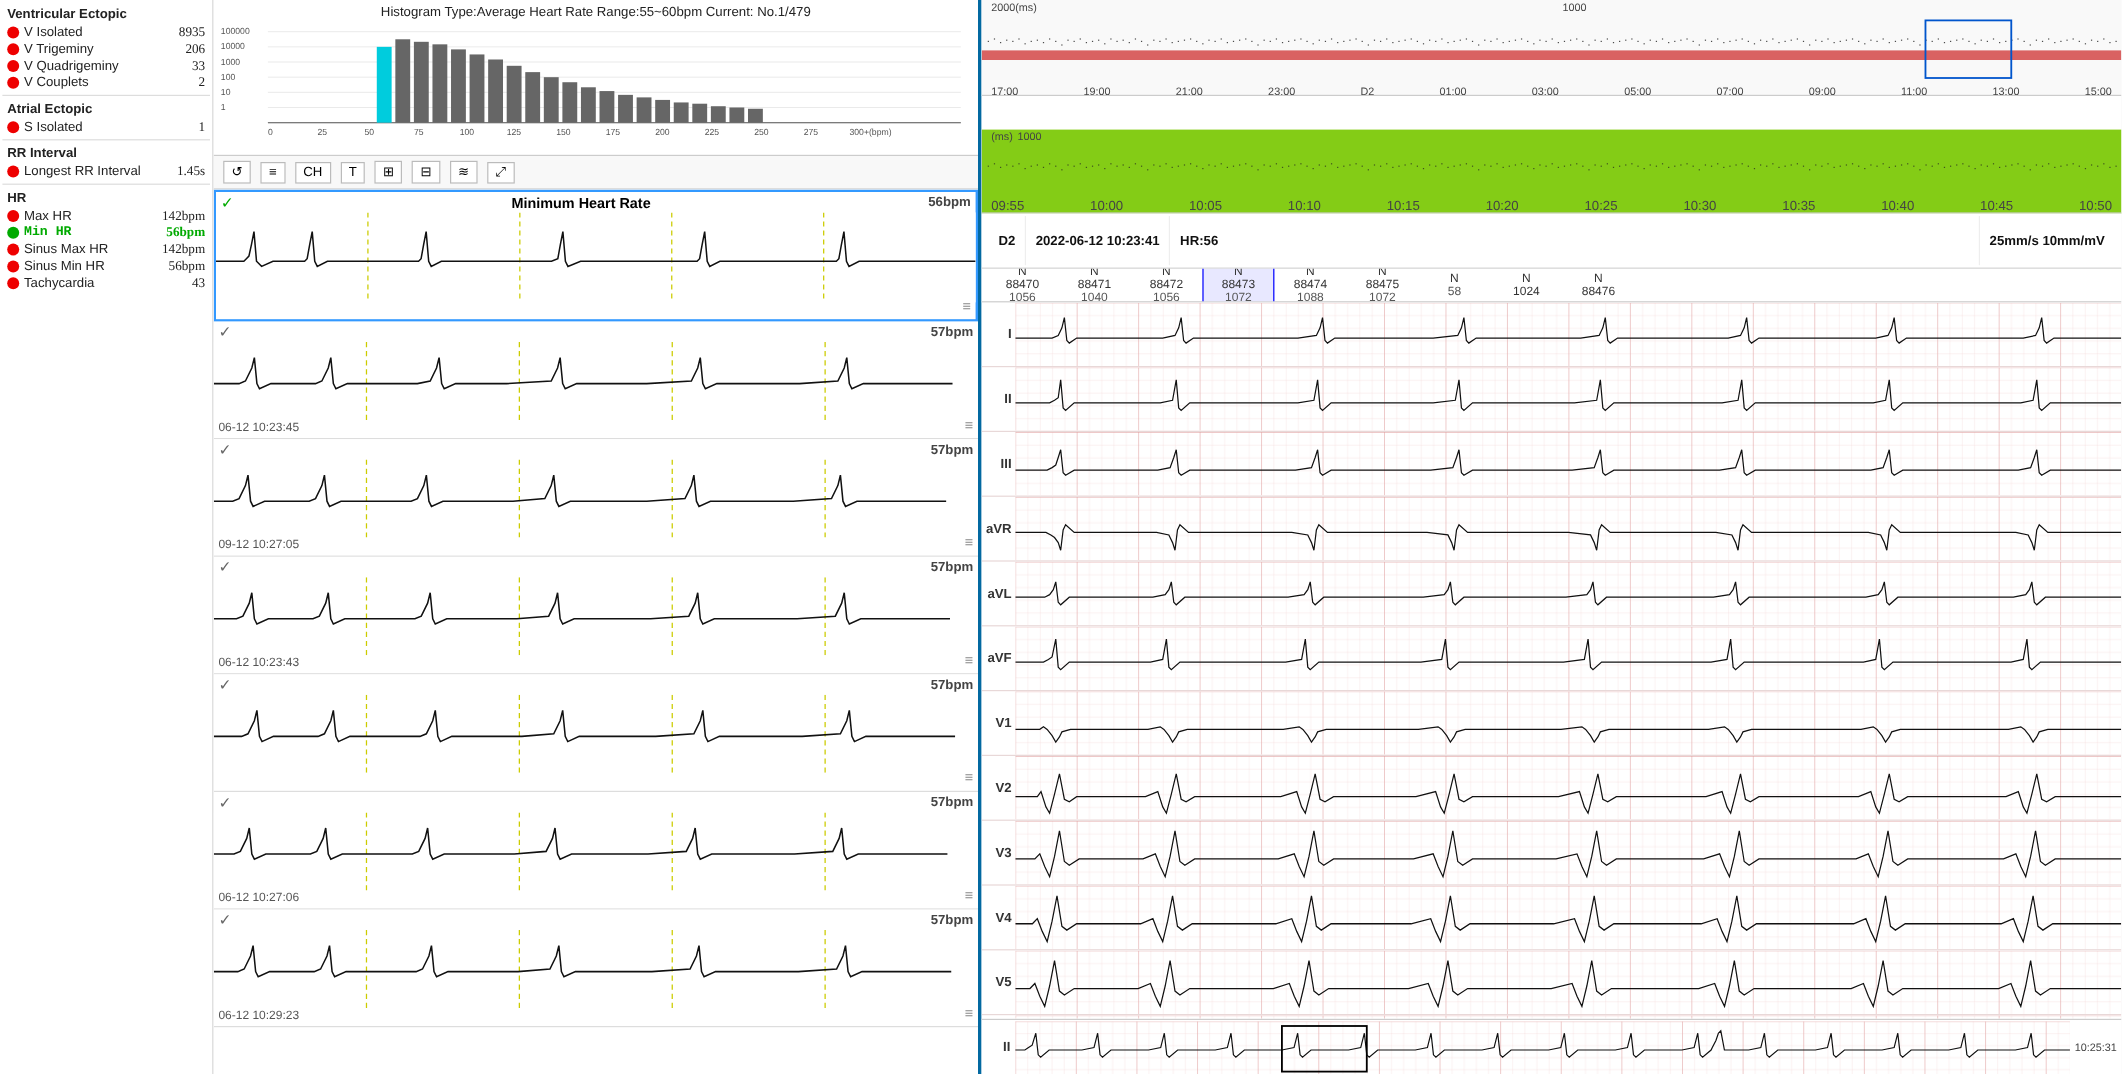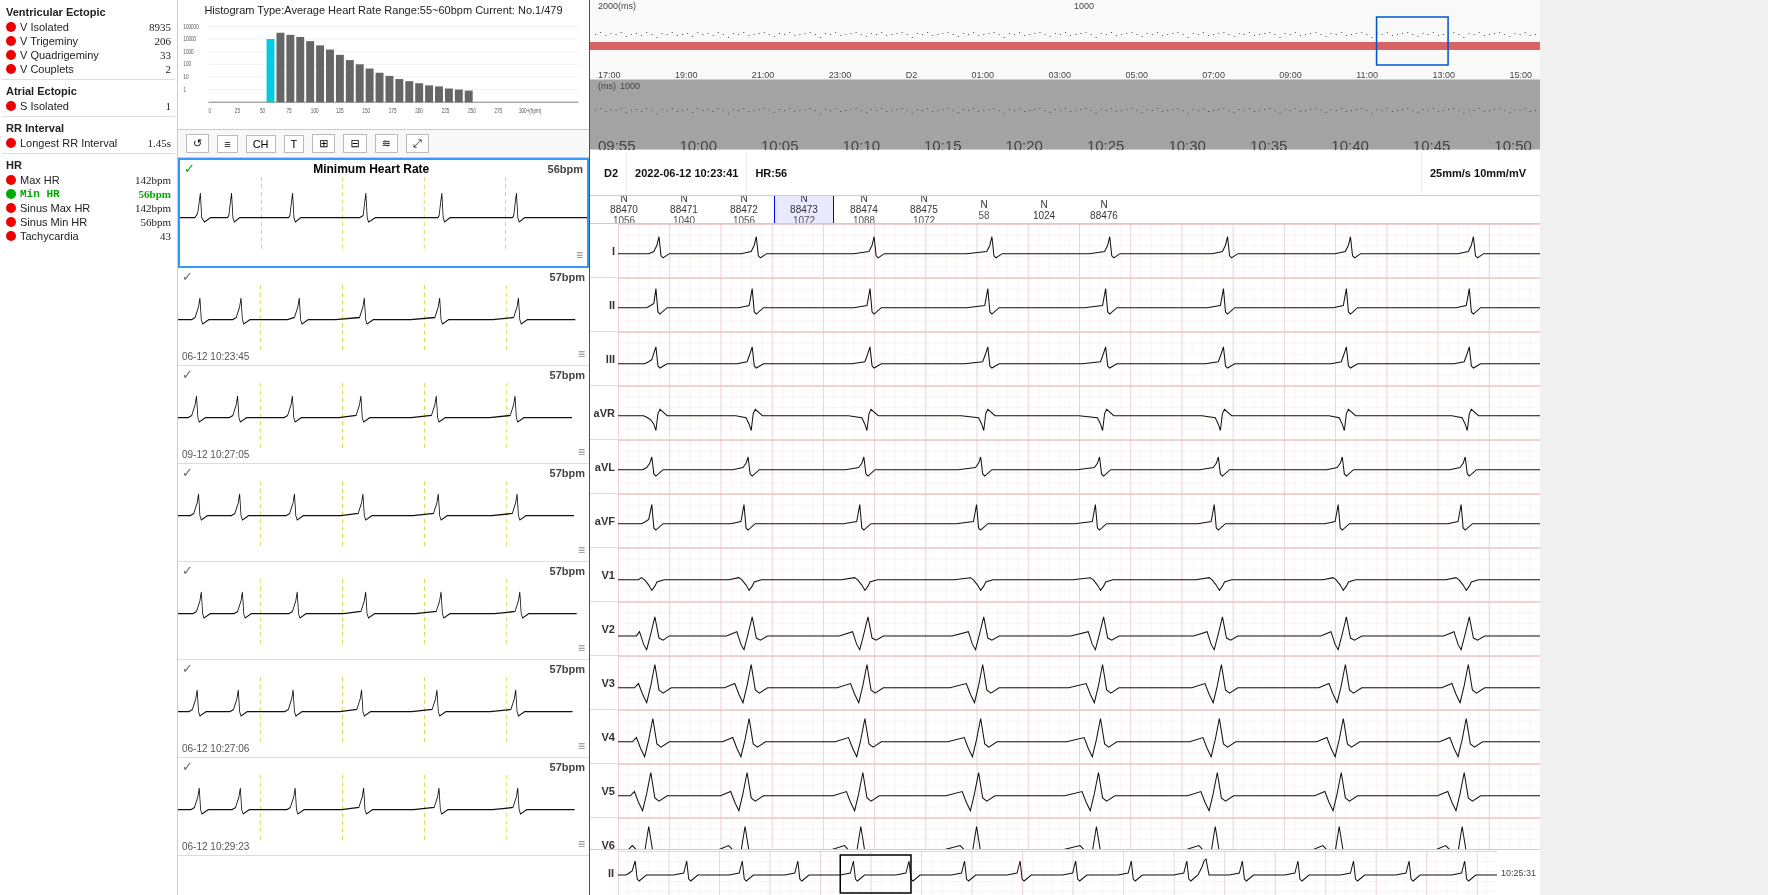"Ventricular Ectopic" .app-container { width: 1540px -> 1768px }
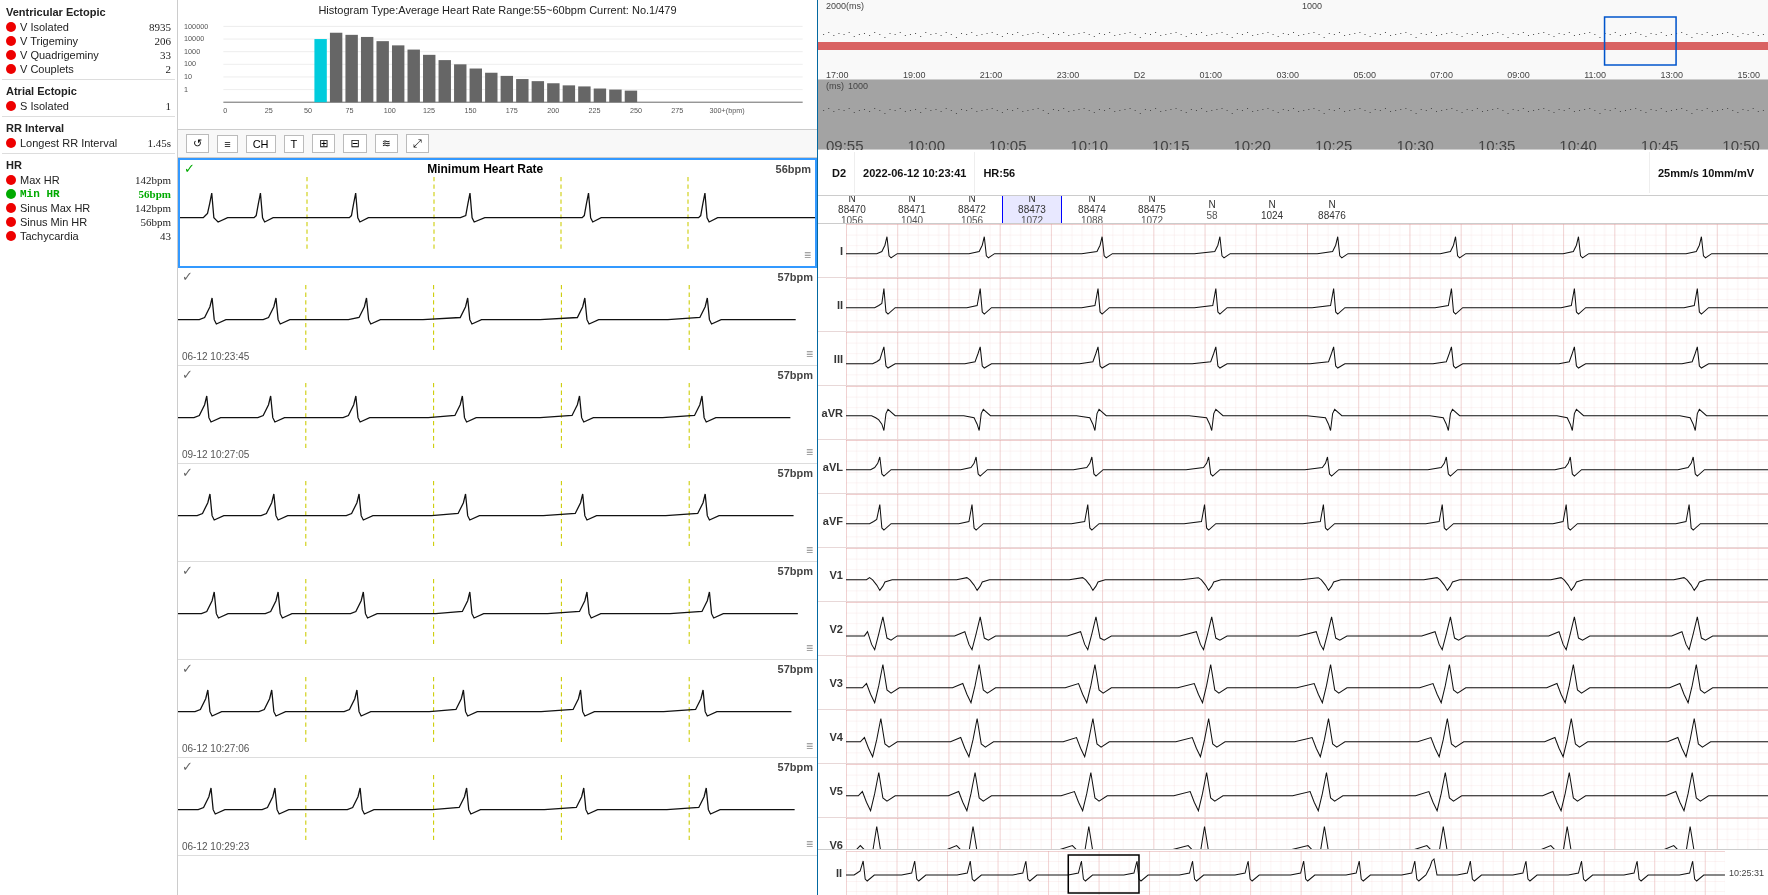"Histogram Type:Average Heart Rate" .middle-panel { border-right: 1px solid #0369a1 -> 3px solid #0369a1 }
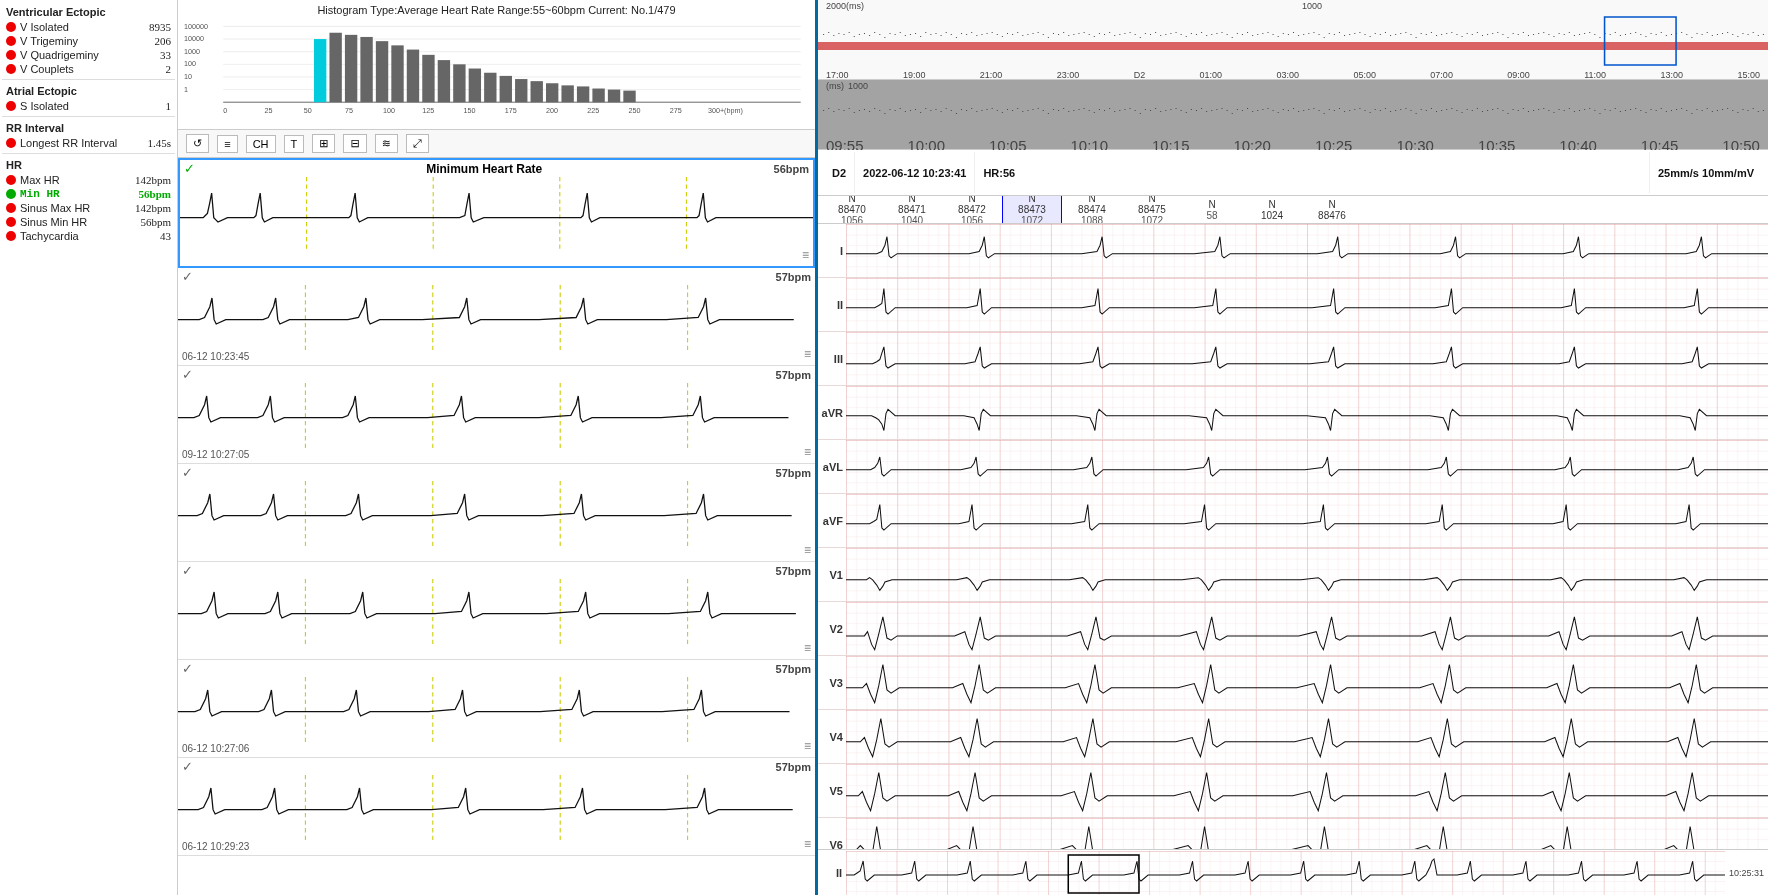"(ms)" .right-middle-strip { background: #a3a3a3 -> #84cc16; margin-top: none -> 28px }
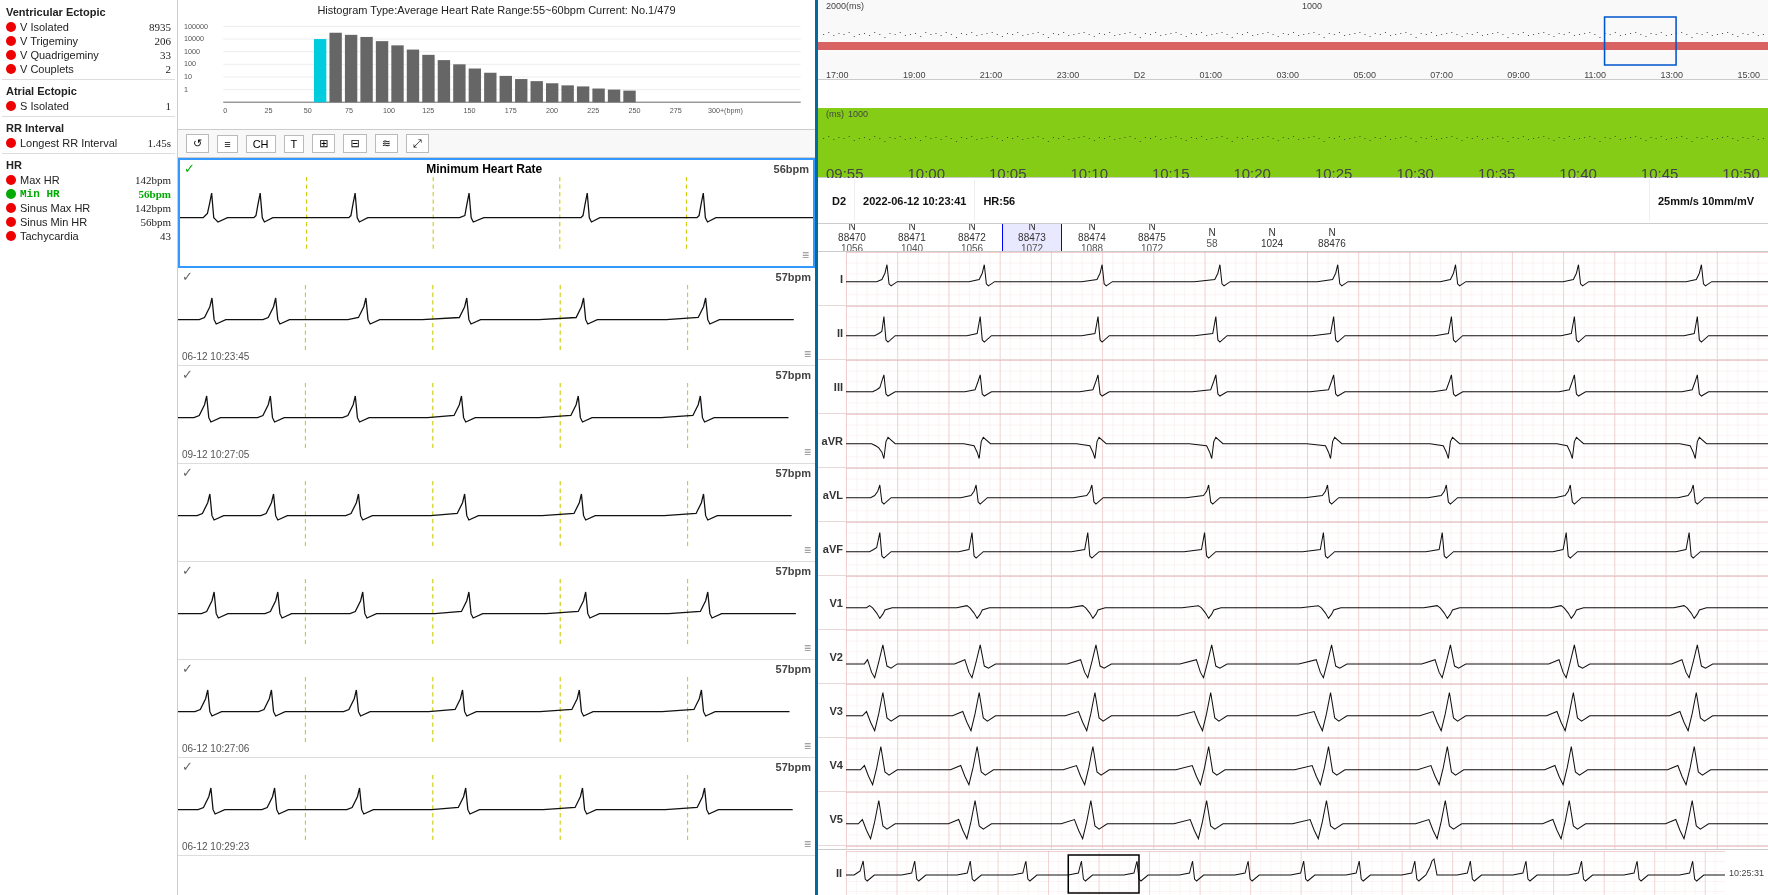"09:55" div { font-size: 15px -> 11px }
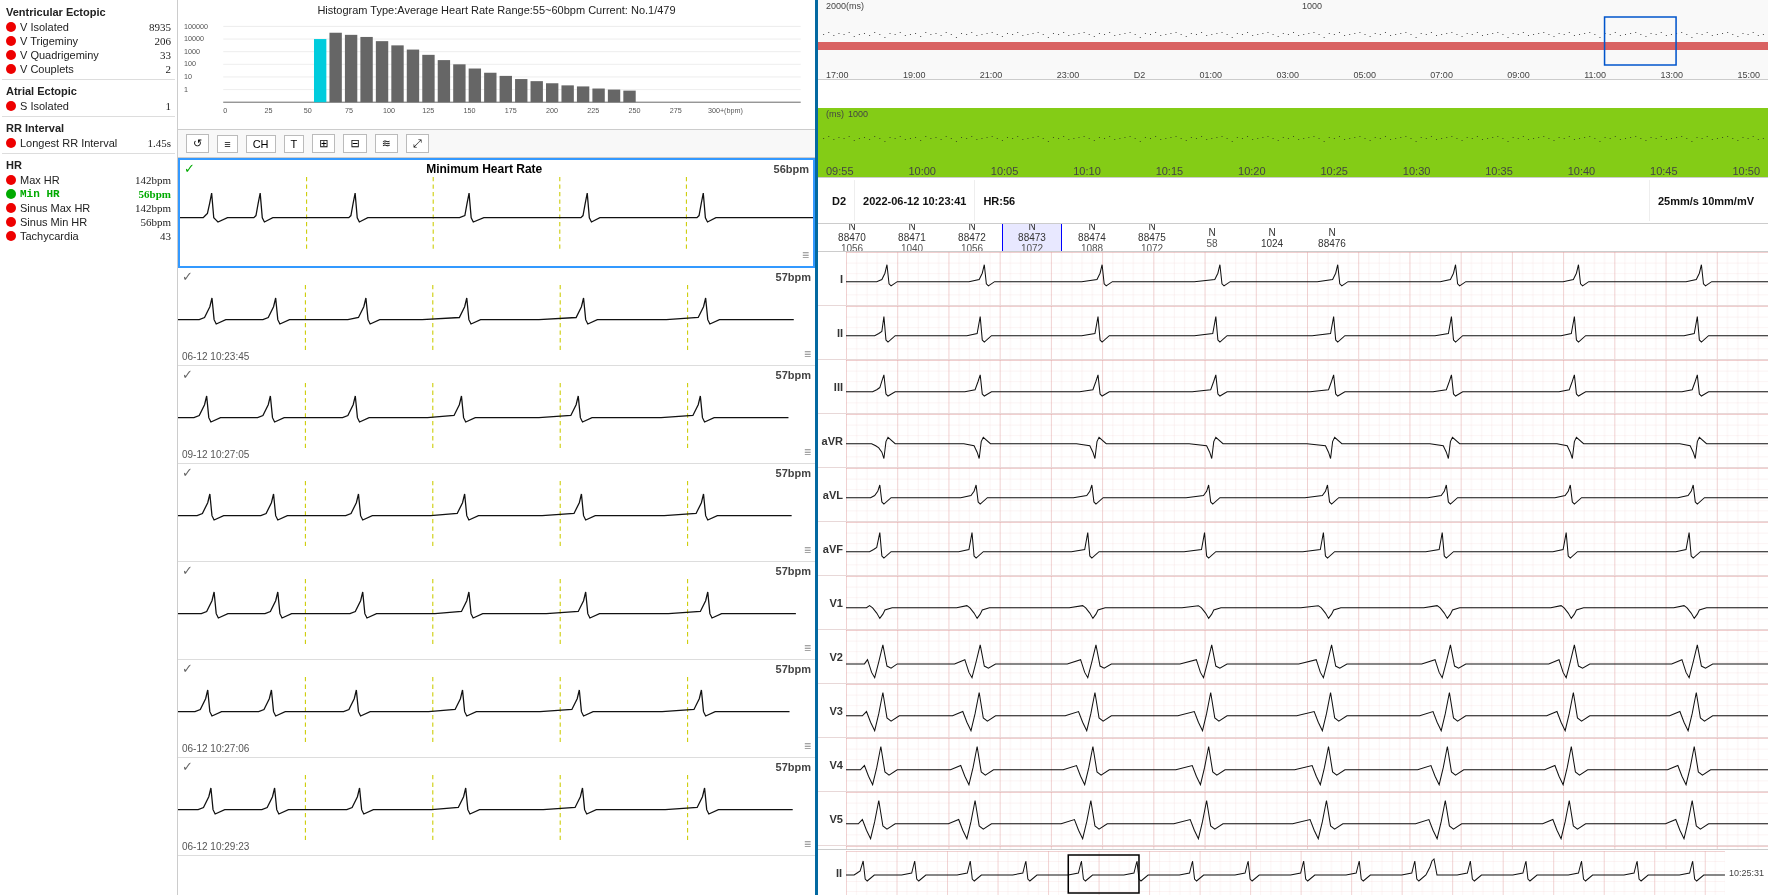"06-12 10:23:43" div.ecg-strip-time { html: none -> <div>06-12 10:23:43</div> }
